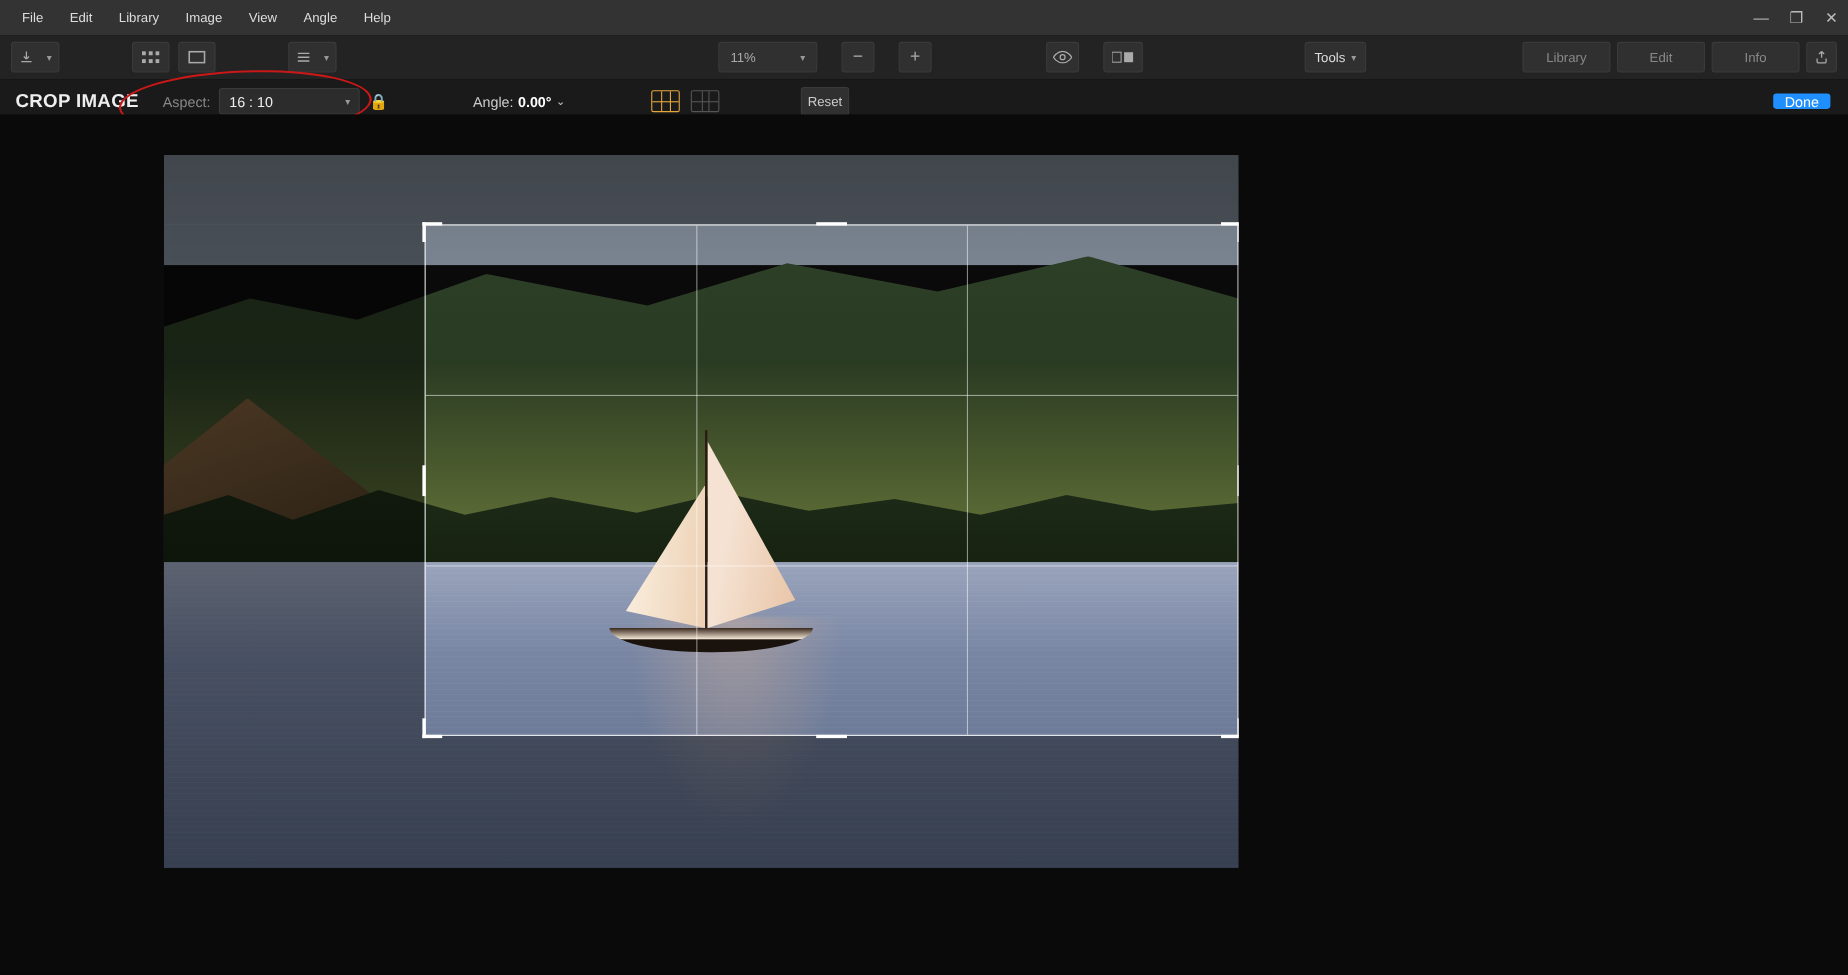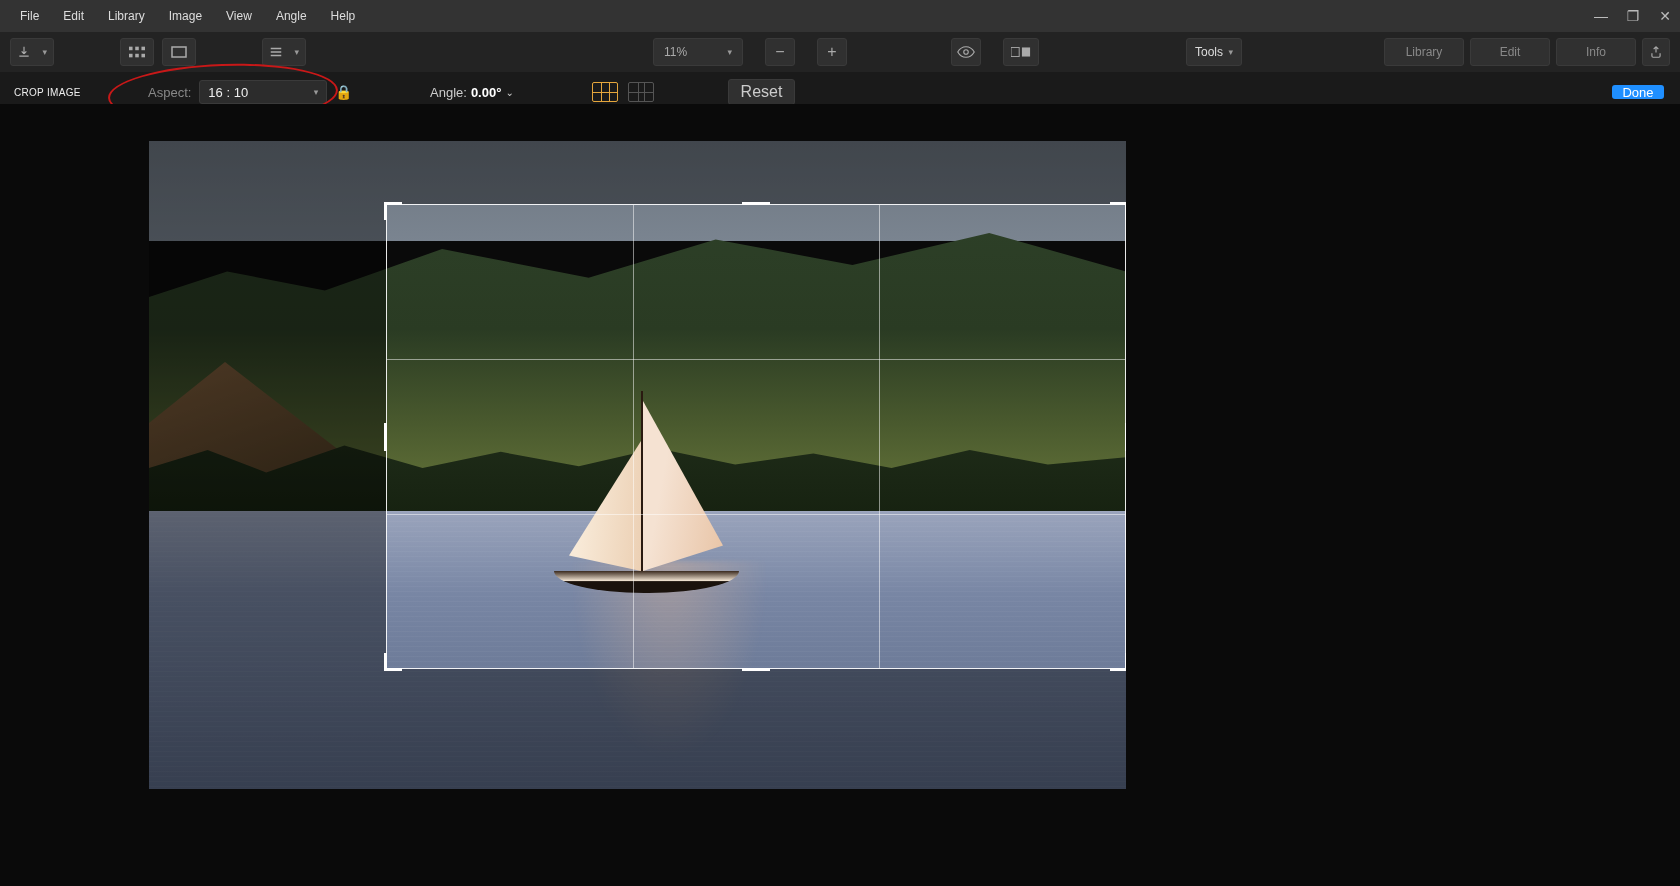"CROP IMAGE" .crop-title { font-size: 10px -> 17px; font-weight: 400 -> 700 }
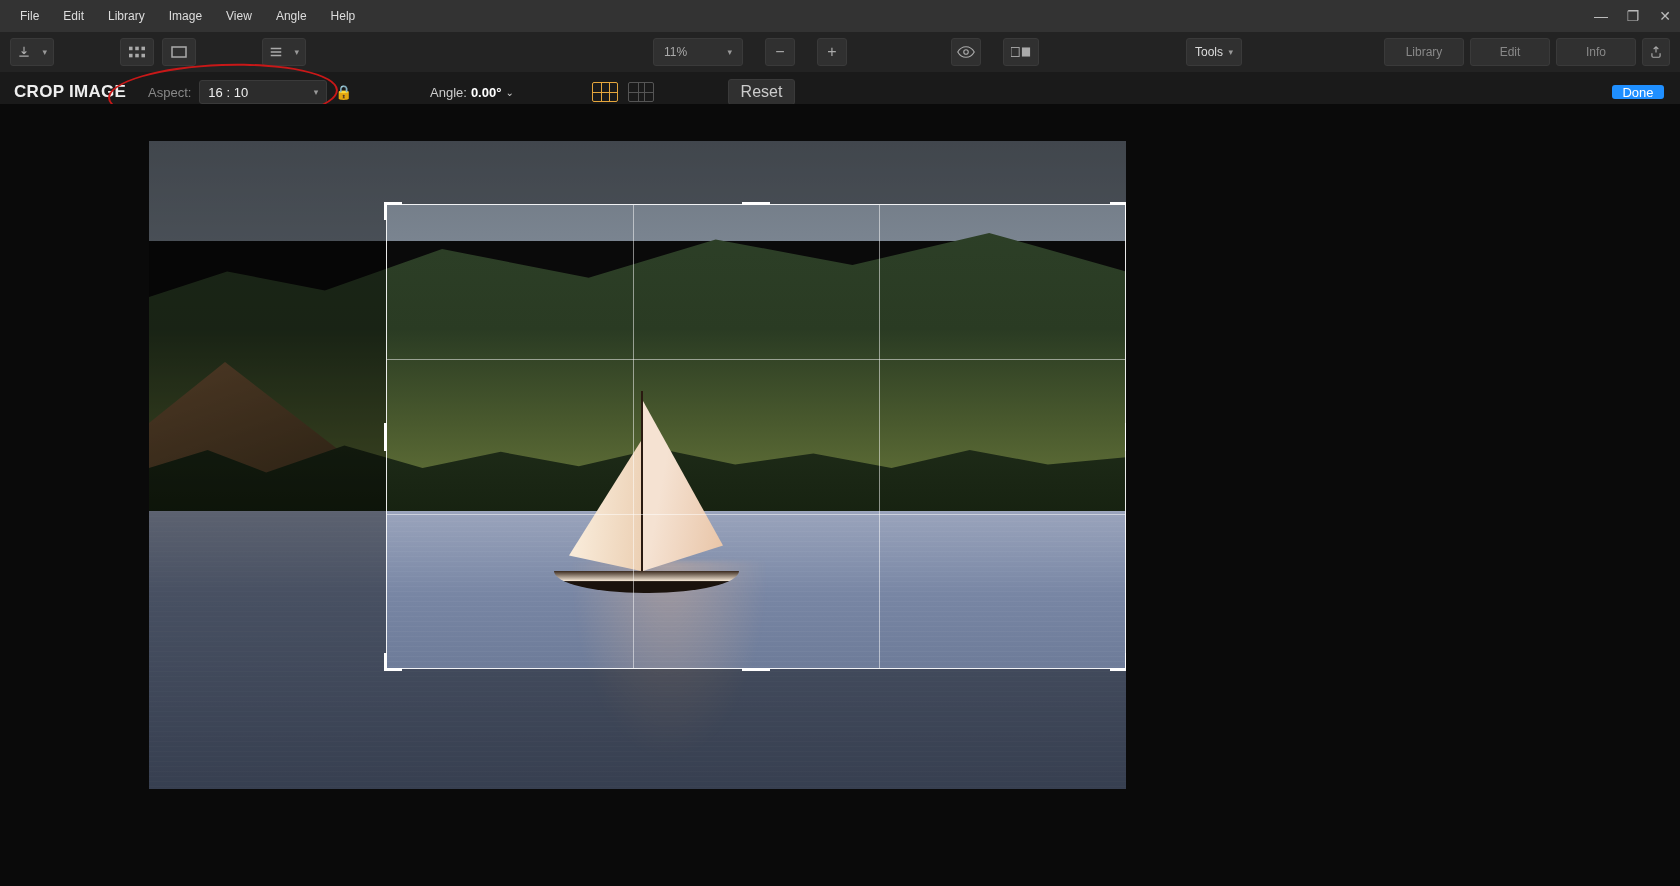"Reset" .reset-btn { font-size: 16px -> 12px; width: 67px -> 44px }
